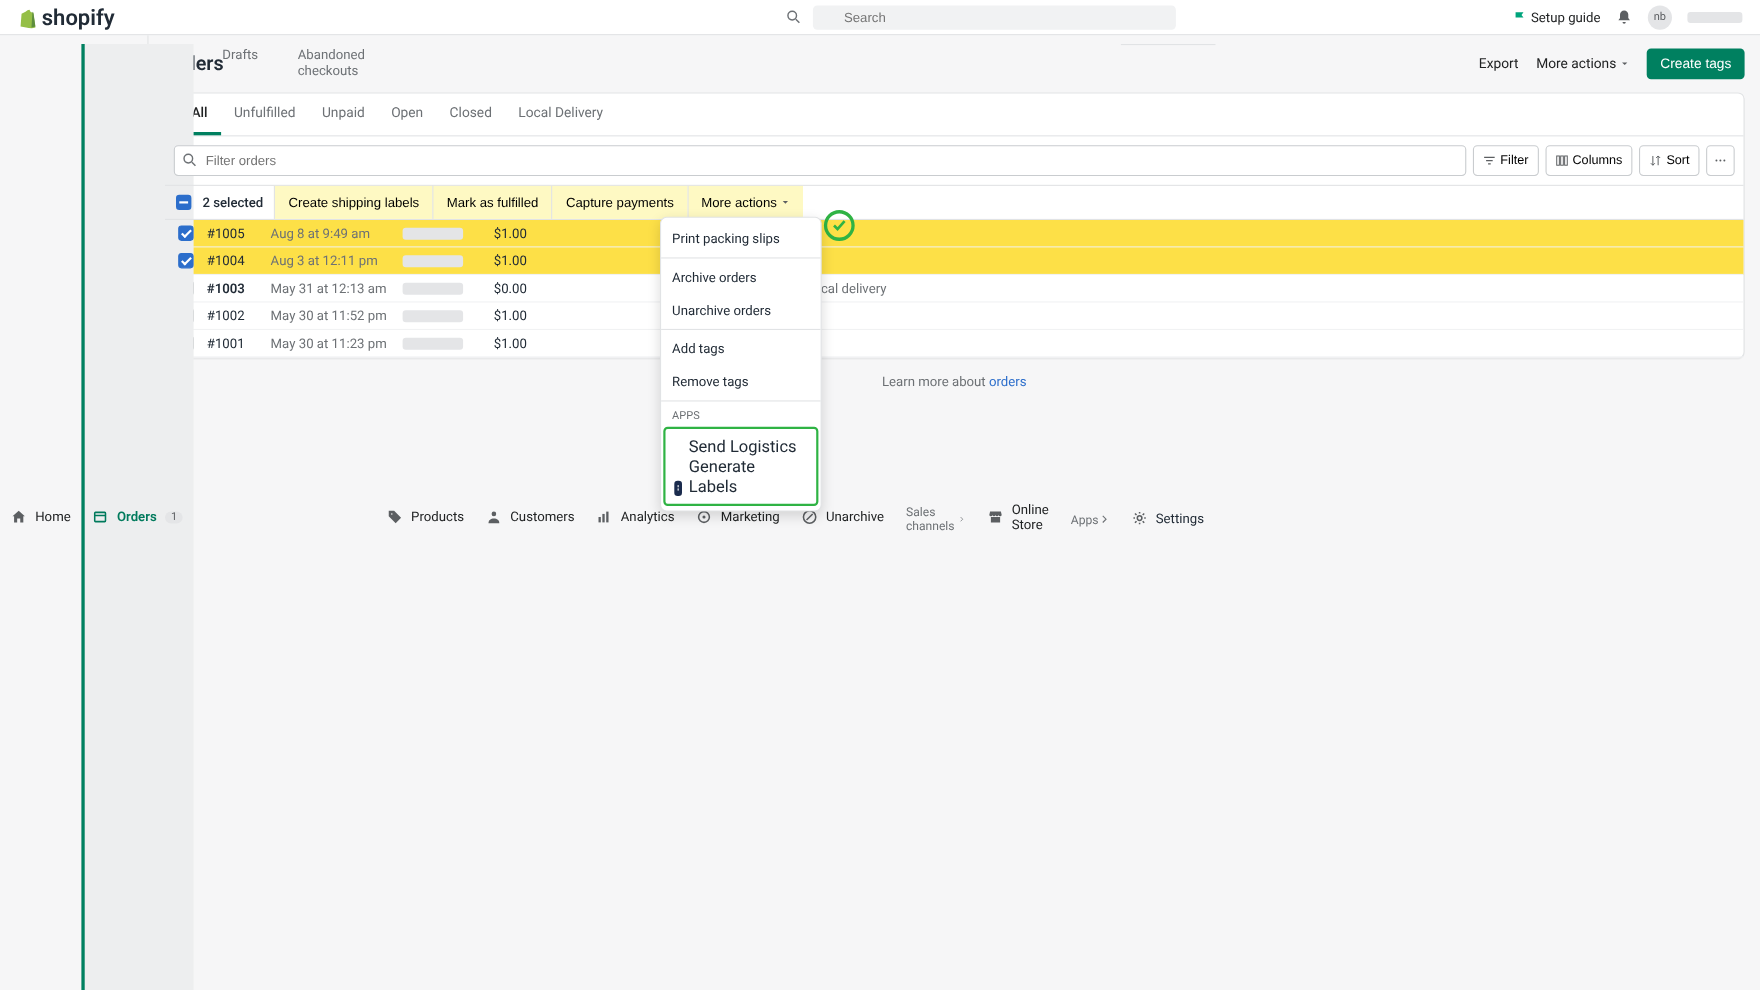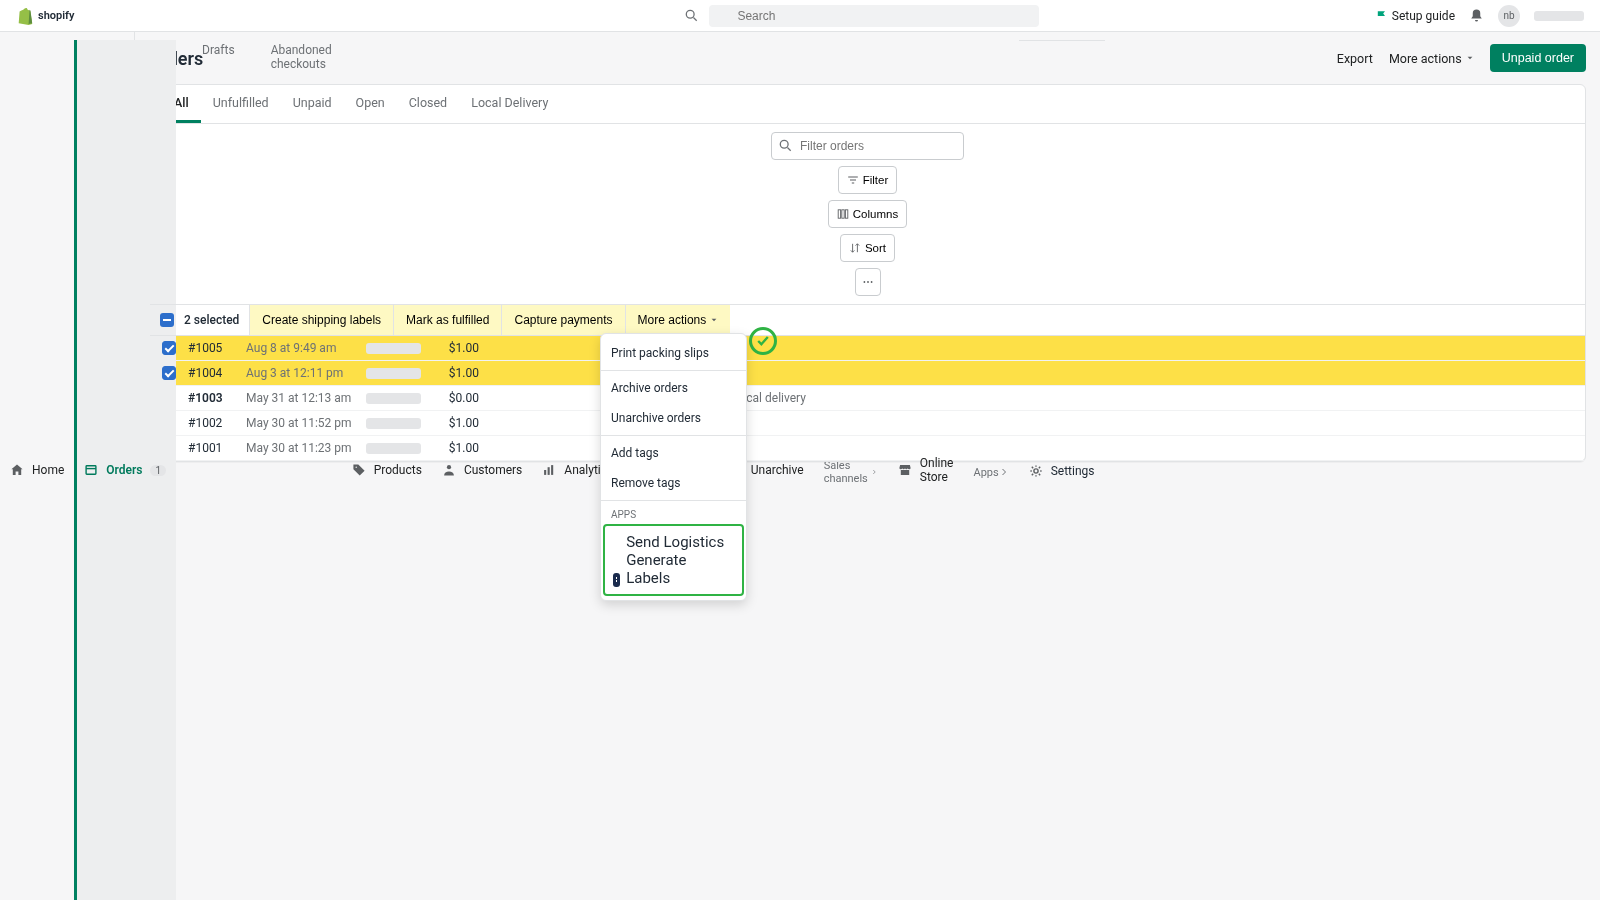"shopify" .logo { font-size: 11px -> 20px }
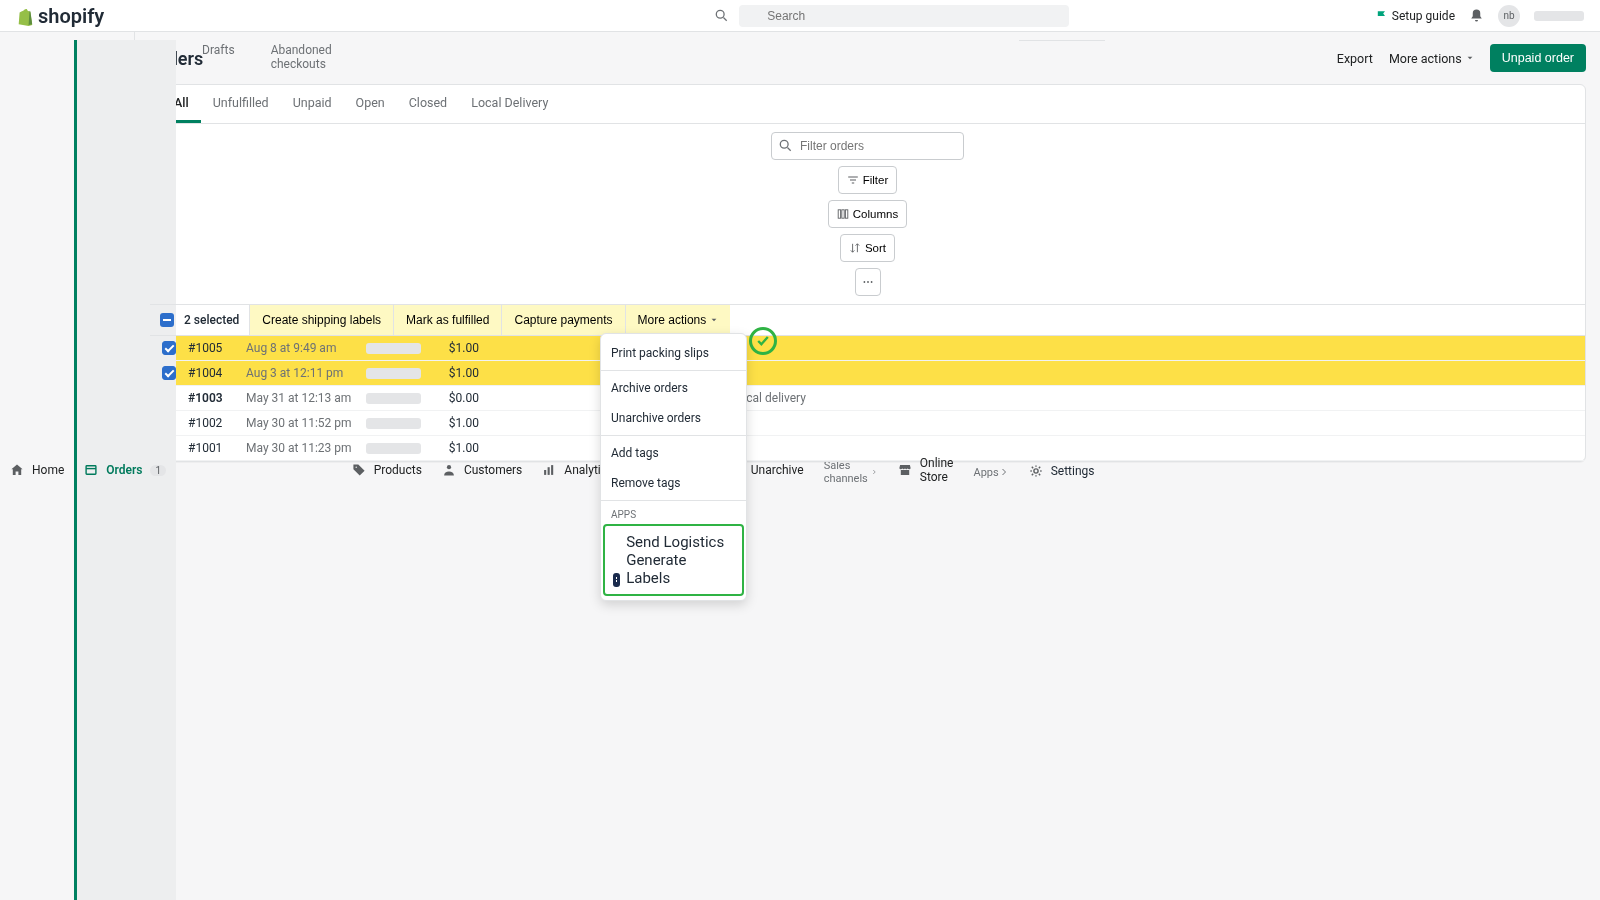"Unpaid order" button.primary-btn { text: Unpaid order -> Create tags }
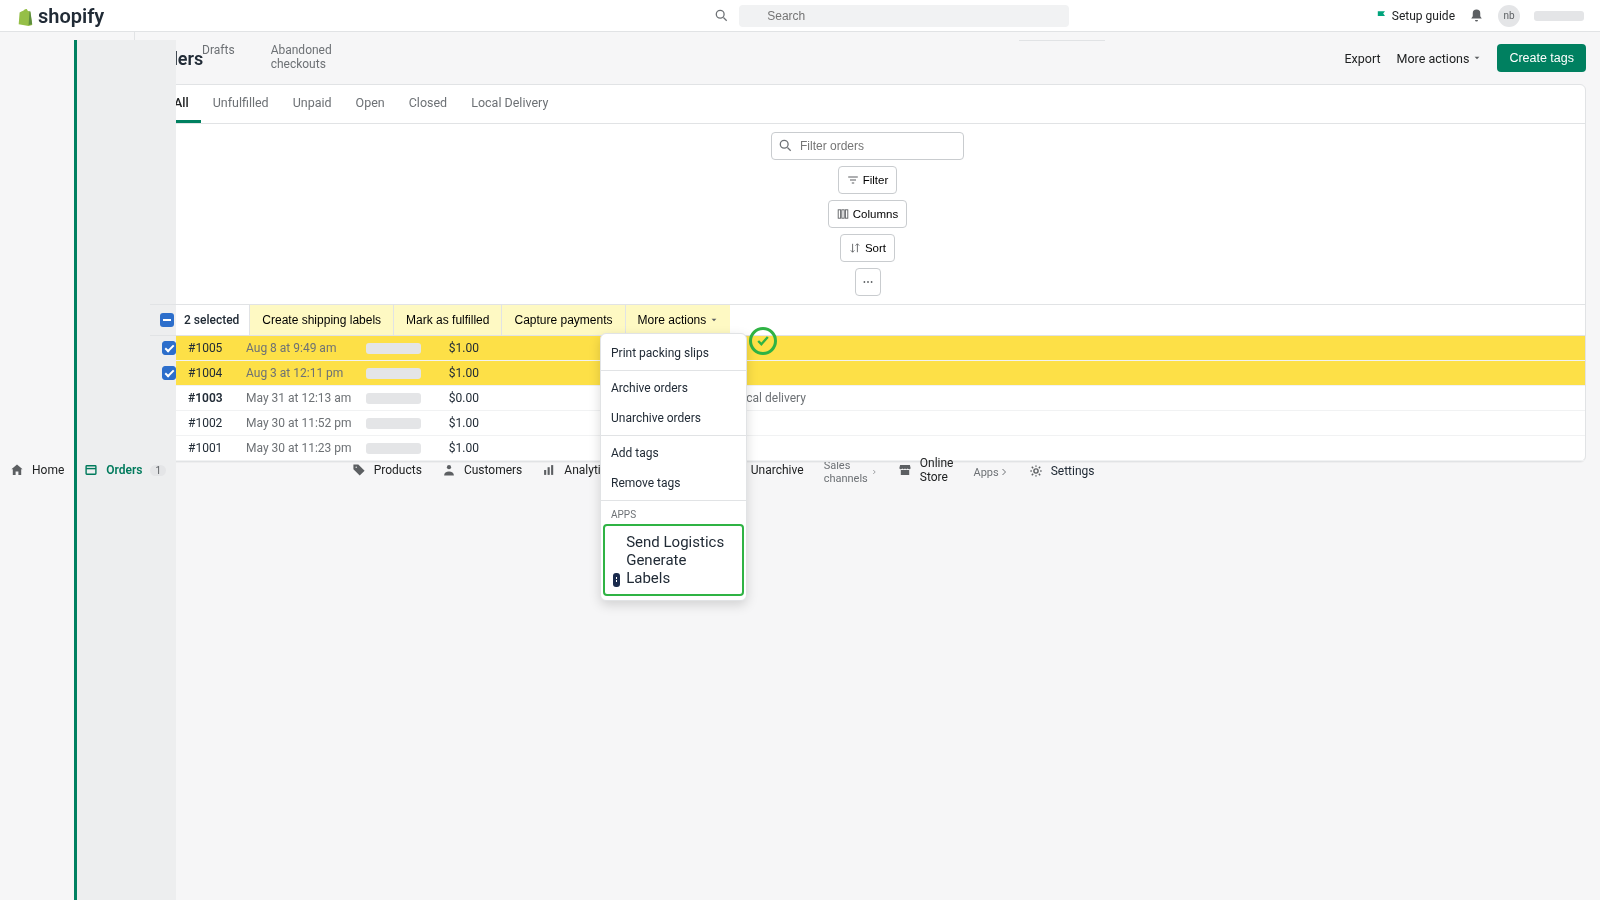"Filter orders" .filter-row { flex-direction: column -> none }
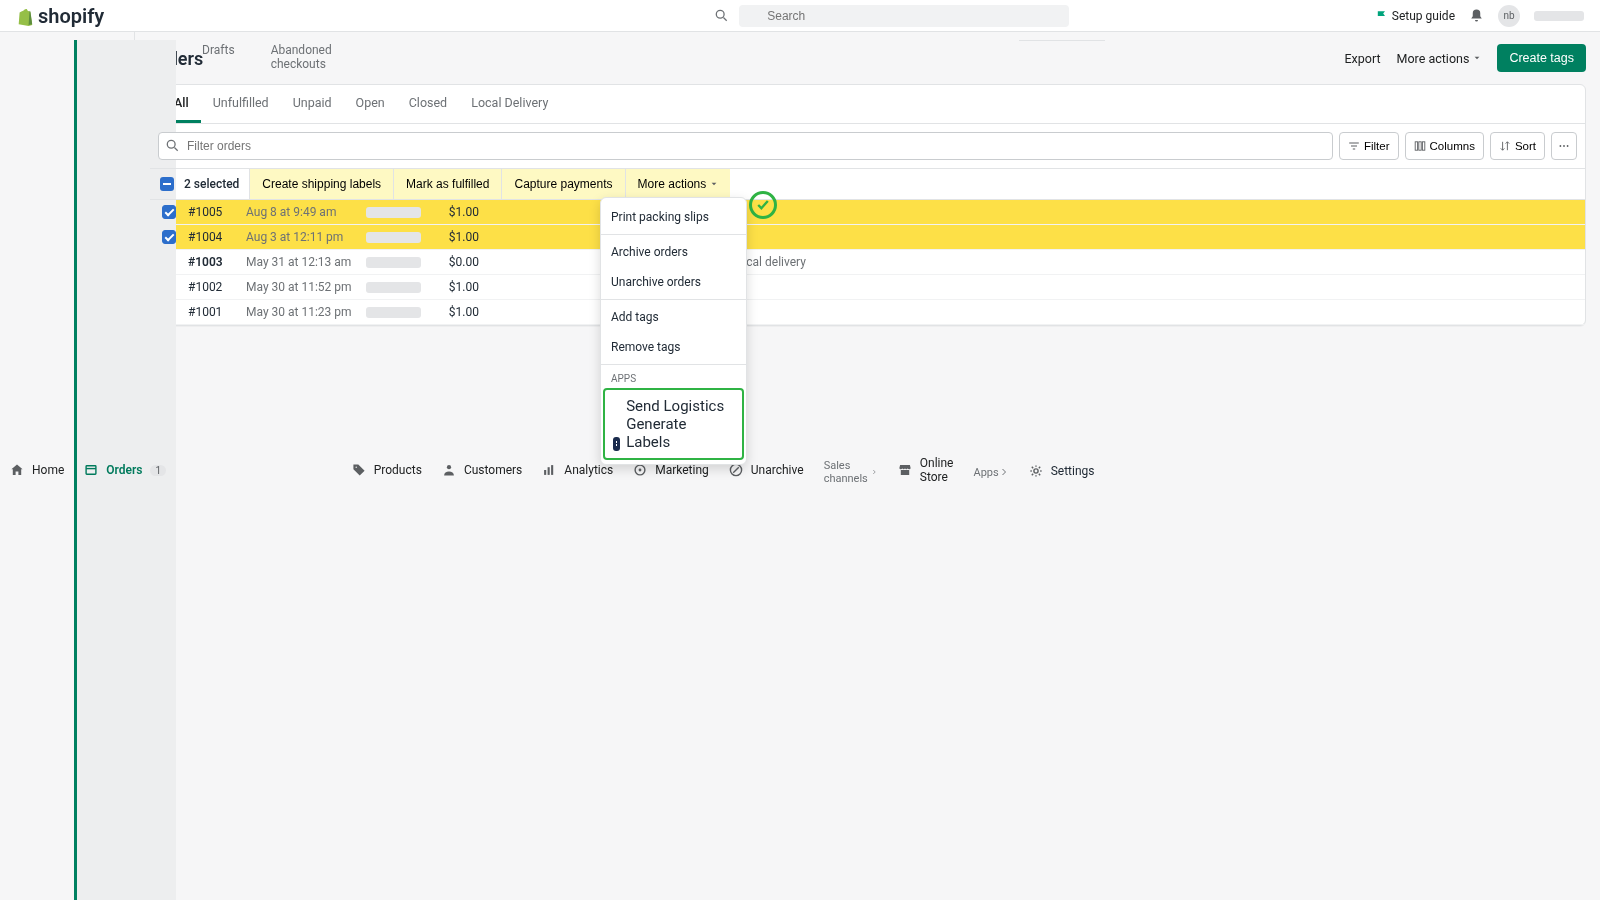"Learn more about orders" div.learn-more { html: none -> <div> <span>Learn more about </span><a>orders</a> </div> }
